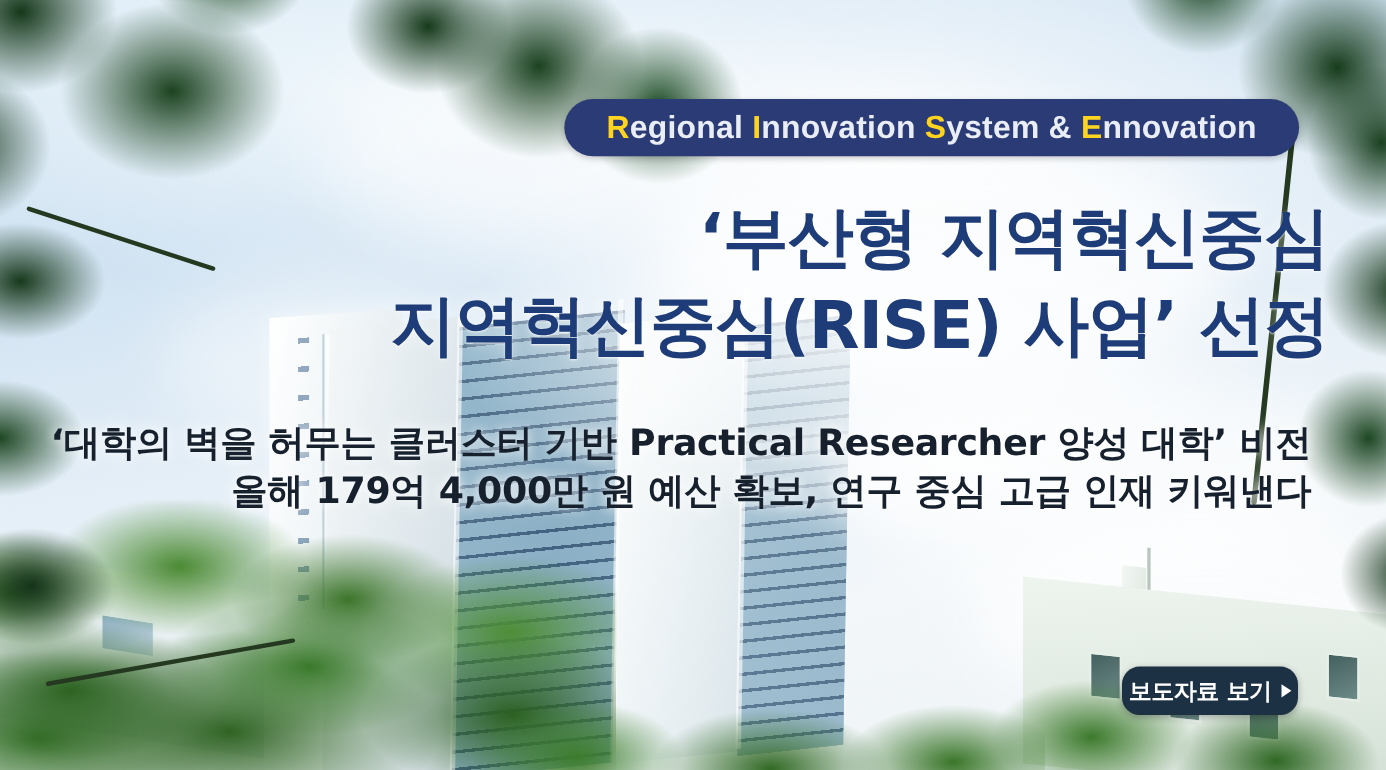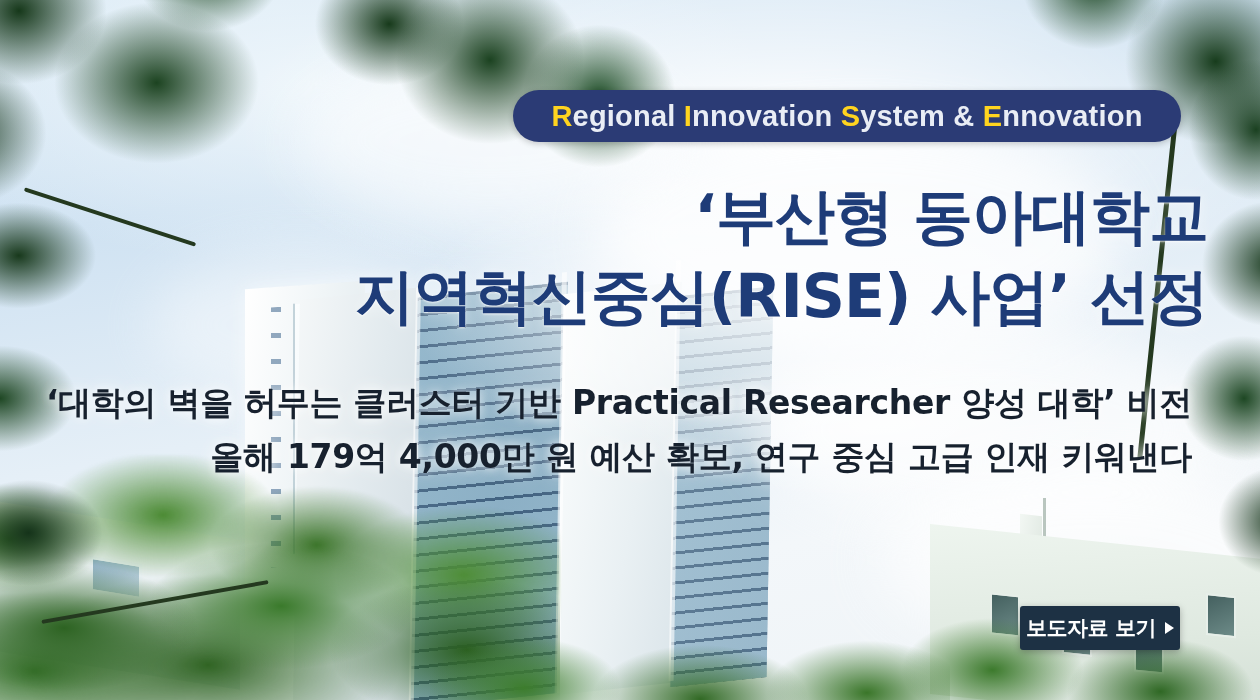"‘부산형 동아대학교" span.hl-line { text: 동아대학교 -> 지역혁신중심 }
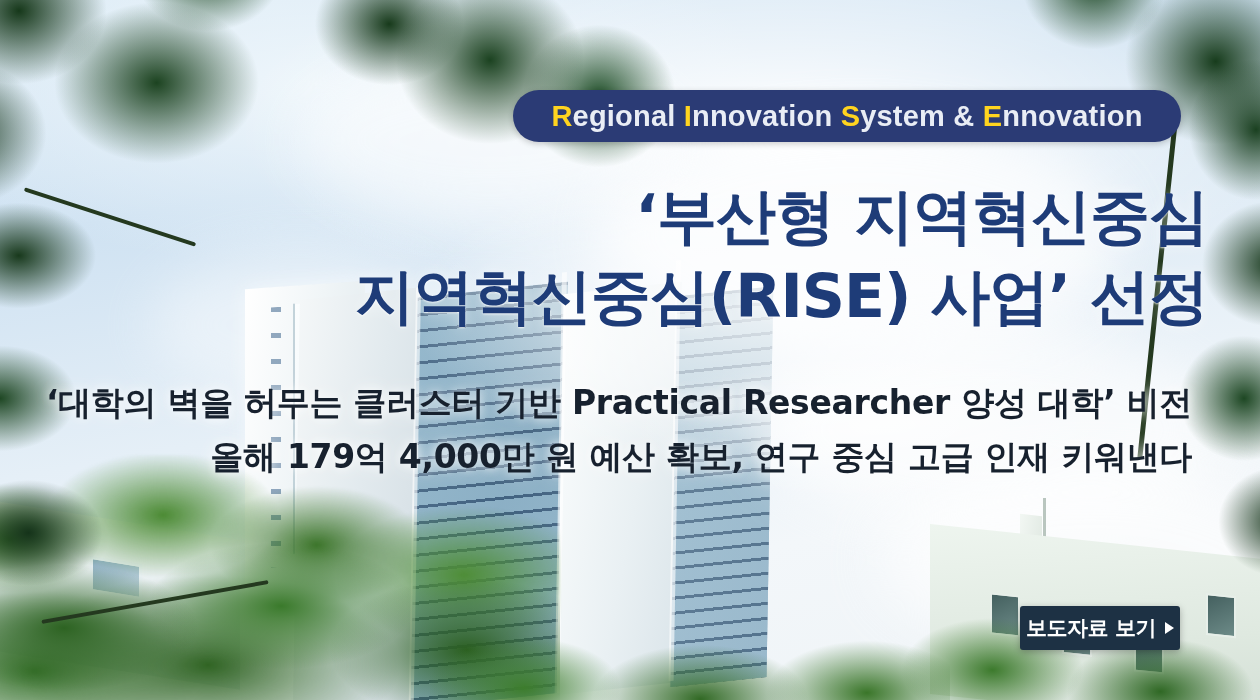"올해 179억 4,000만 원 예산" .sub2 { top: 435px -> 424px }
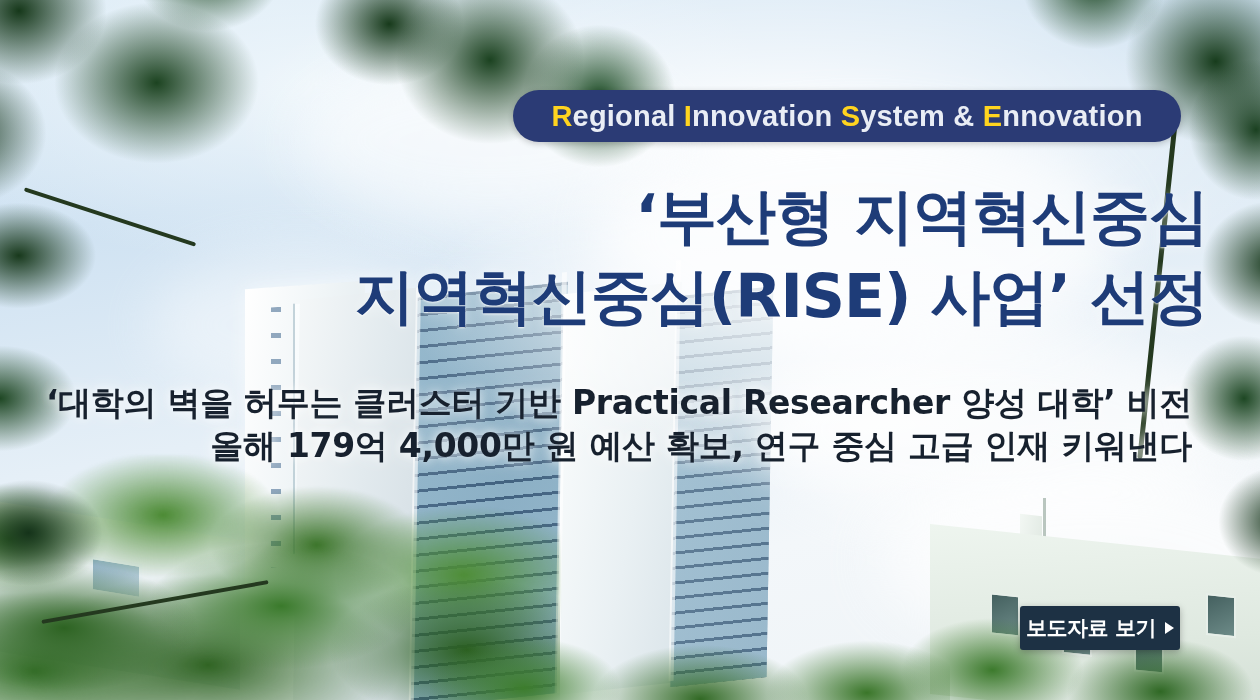"보도자료 보기" .cta { border-radius: 3px -> 16px }
